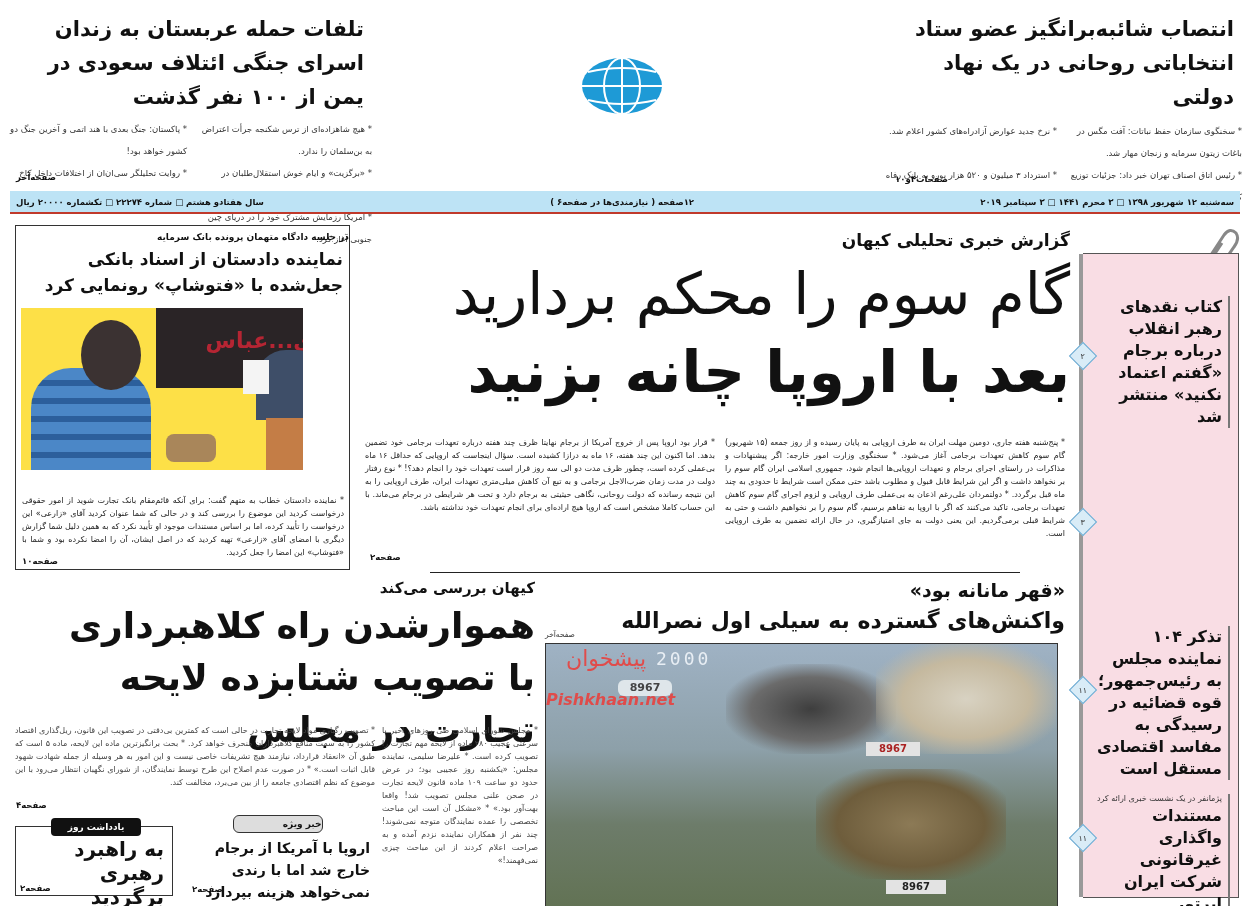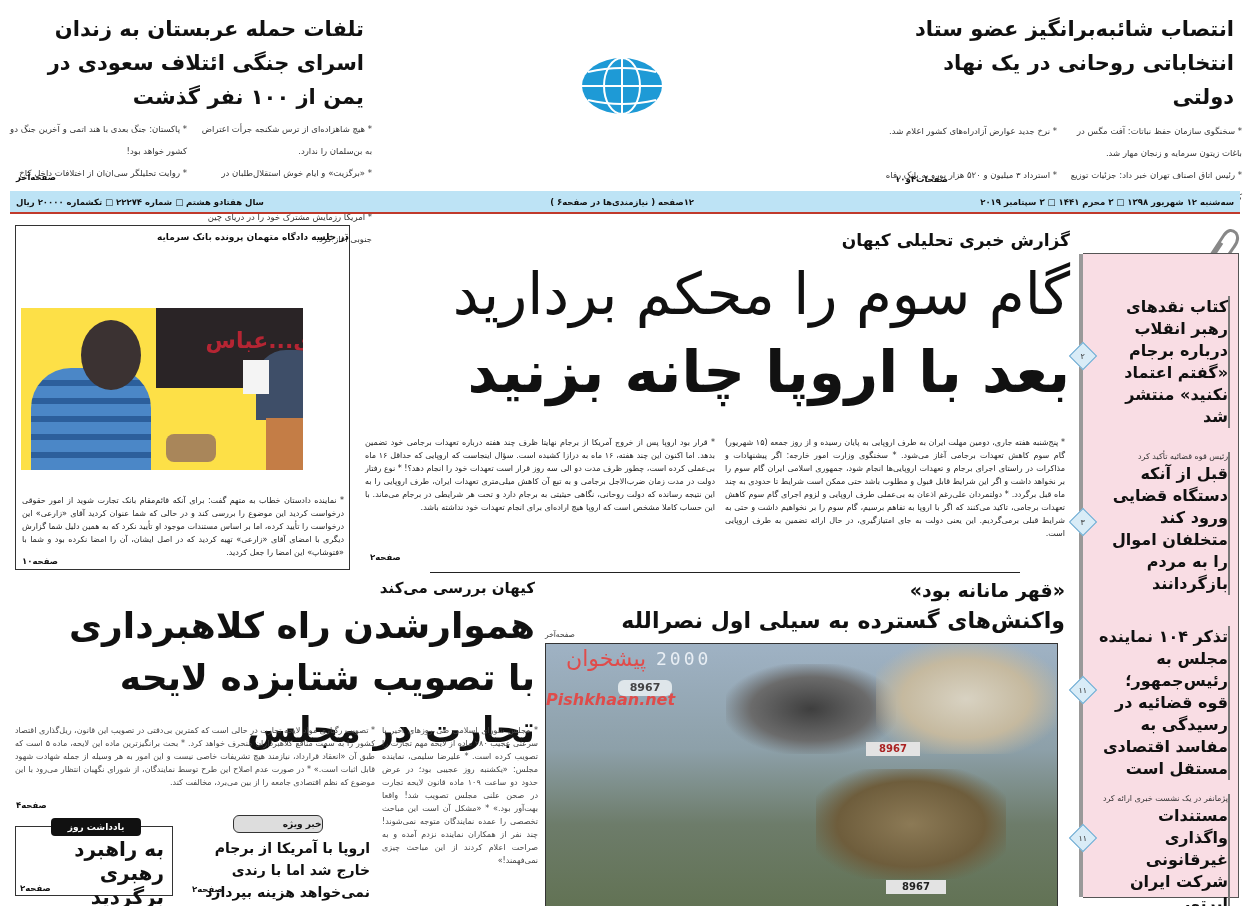"نماینده دادستان از اسناد بانکی" div.rtl { html: none -> <div>نماینده دادستان از اسناد بانکی جعل‌شده با «فتوشاپ» رونمایی کرد</div> }
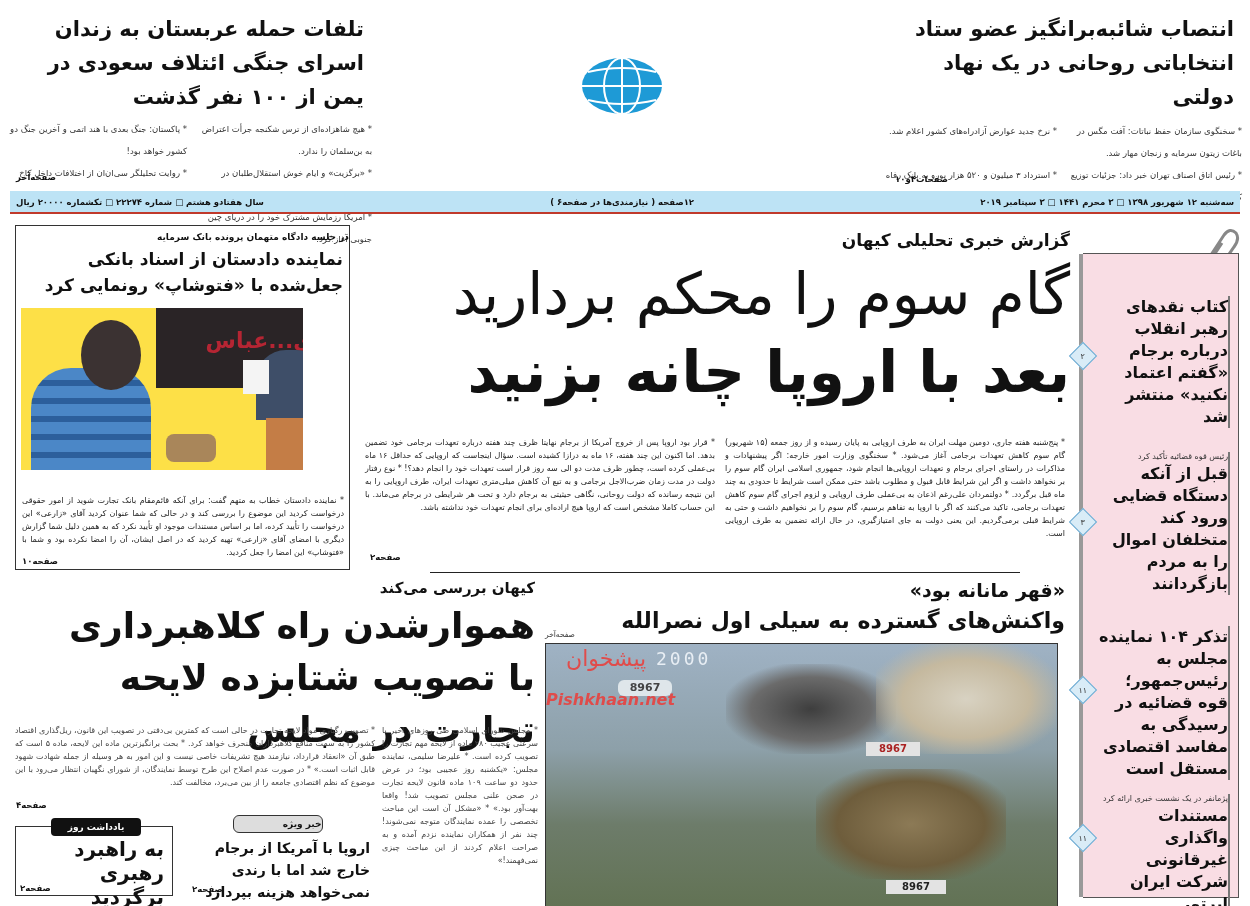"کتاب نقدهای رهبر انقلاب درباره" .sbi { padding-right: 0 -> 6px }
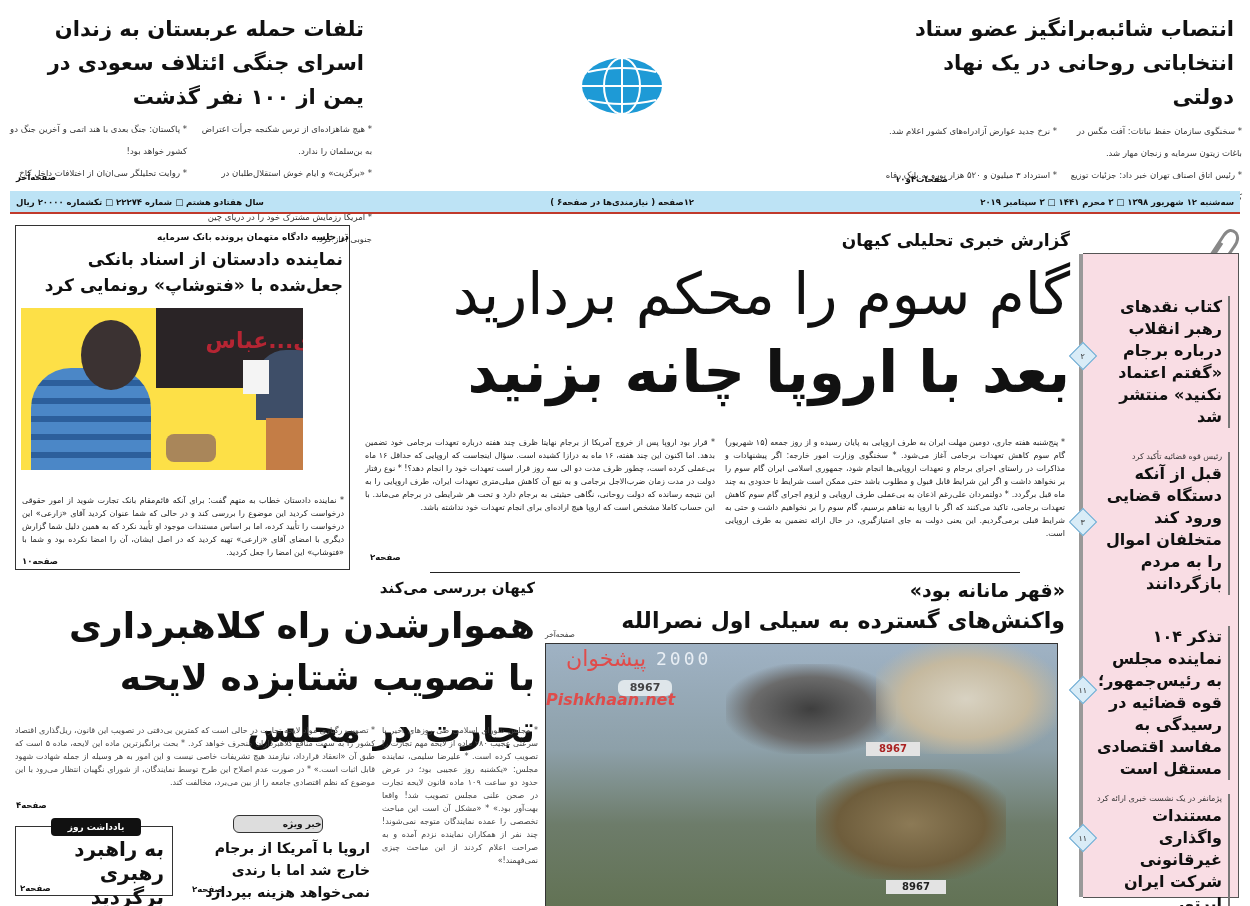"رئیس قوه قضائیه تأکید کرد" div.sbi { html: <div> <div>رئیس قوه قضائیه تأکید کرد</div> <div>قبل از آنکه دستگاه قضایی ورود کند متخلفان اموال را به مردم بازگردانند</div> </div> -> none }
